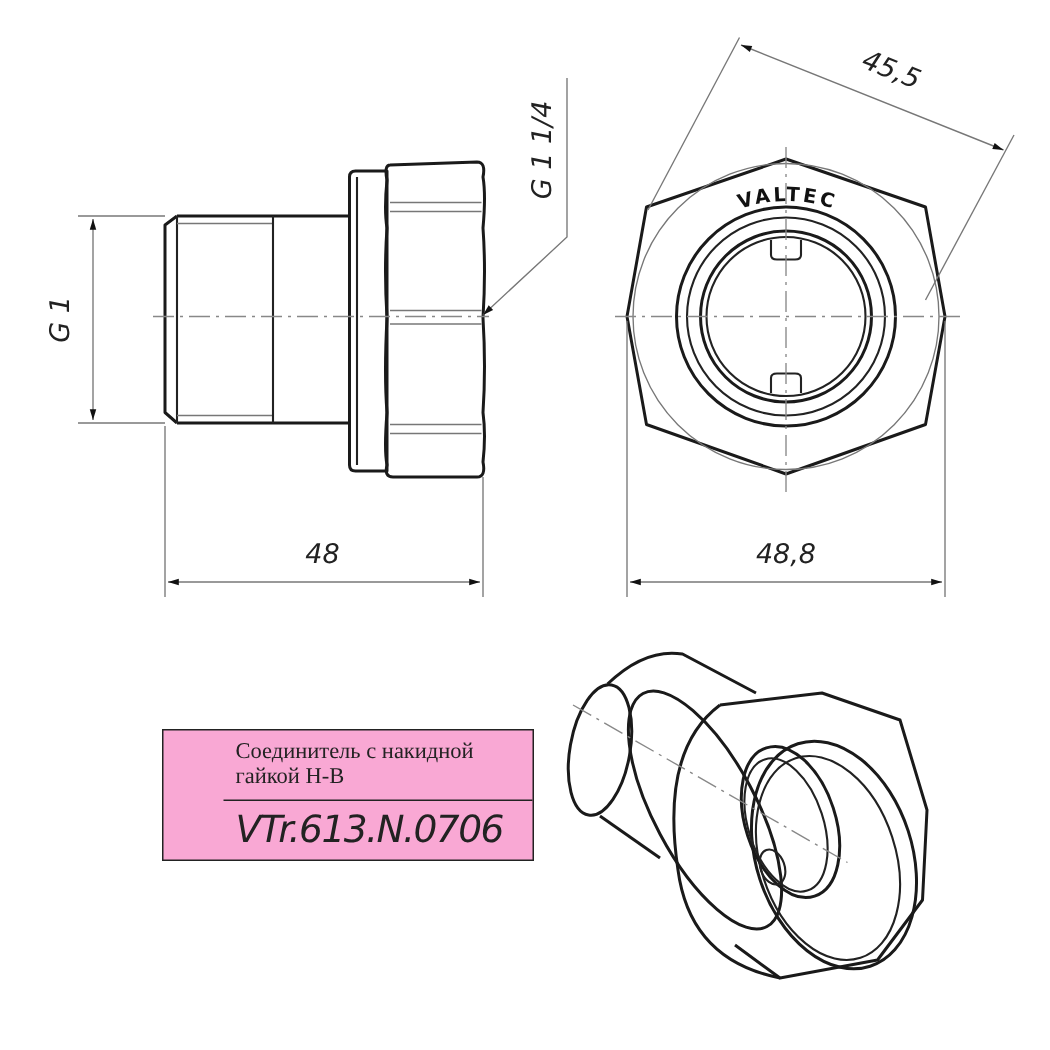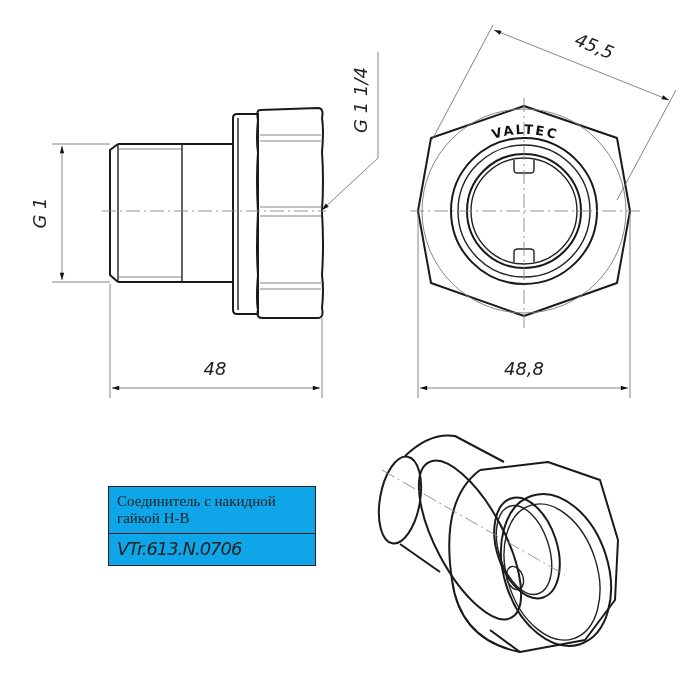"Соединитель с накидной гайкой Н-В" .title-box { background: #0ea5e9 -> #f9a8d4; padding-left: none -> 40px }
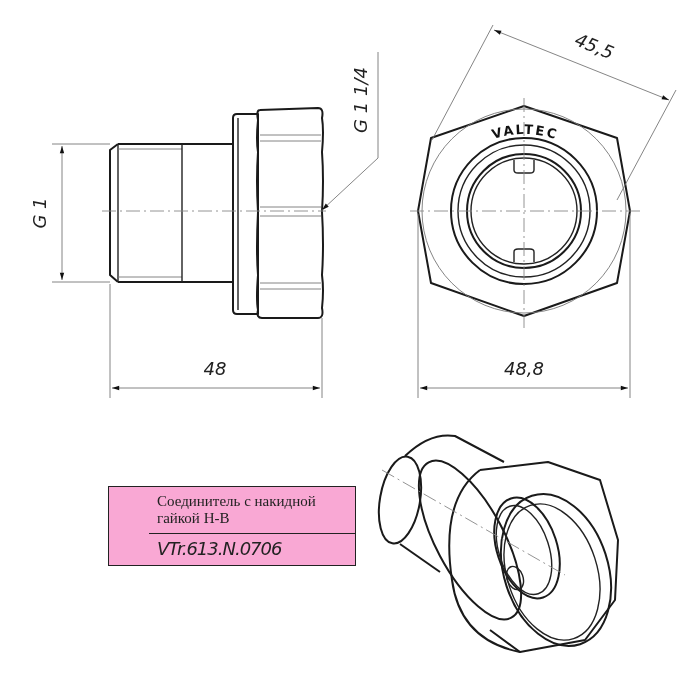"VTr.613.N.0706" .title-code { font-size: 18px -> 25px }
